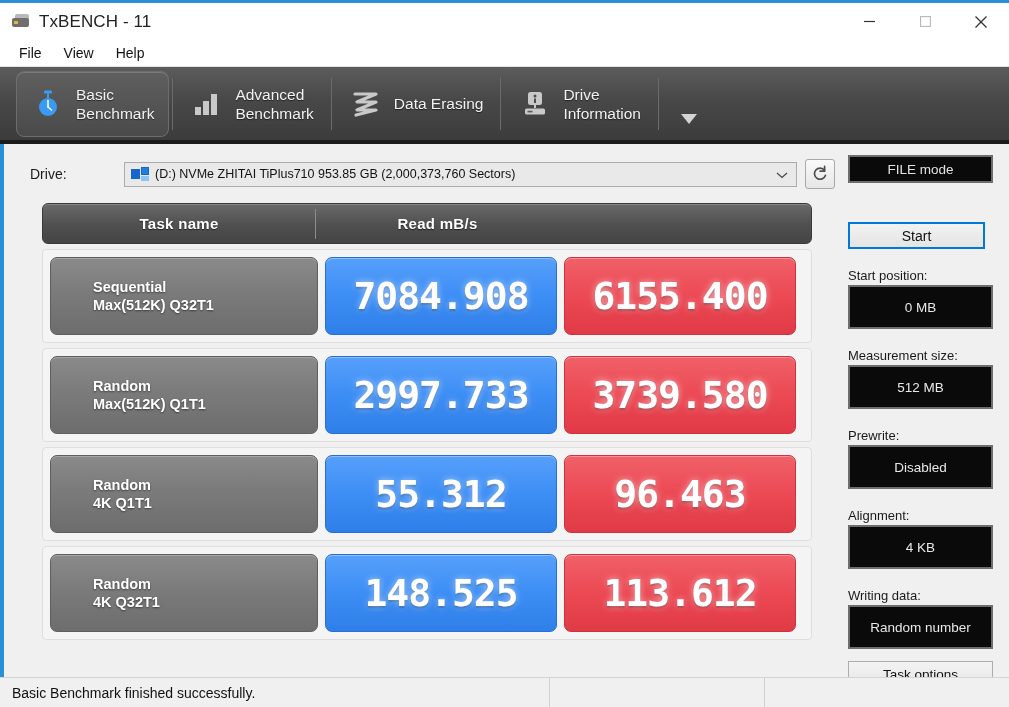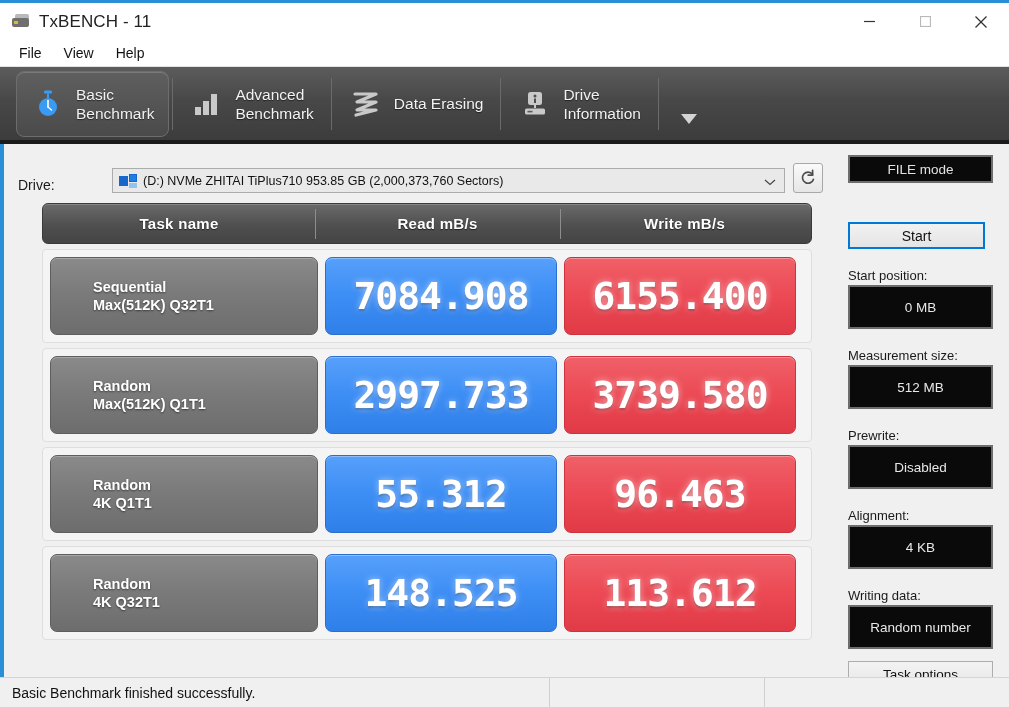"Drive:" .drive-row { align-items: flex-end -> center; margin: 11px 0 0 4px -> 11px 0 0 16px }
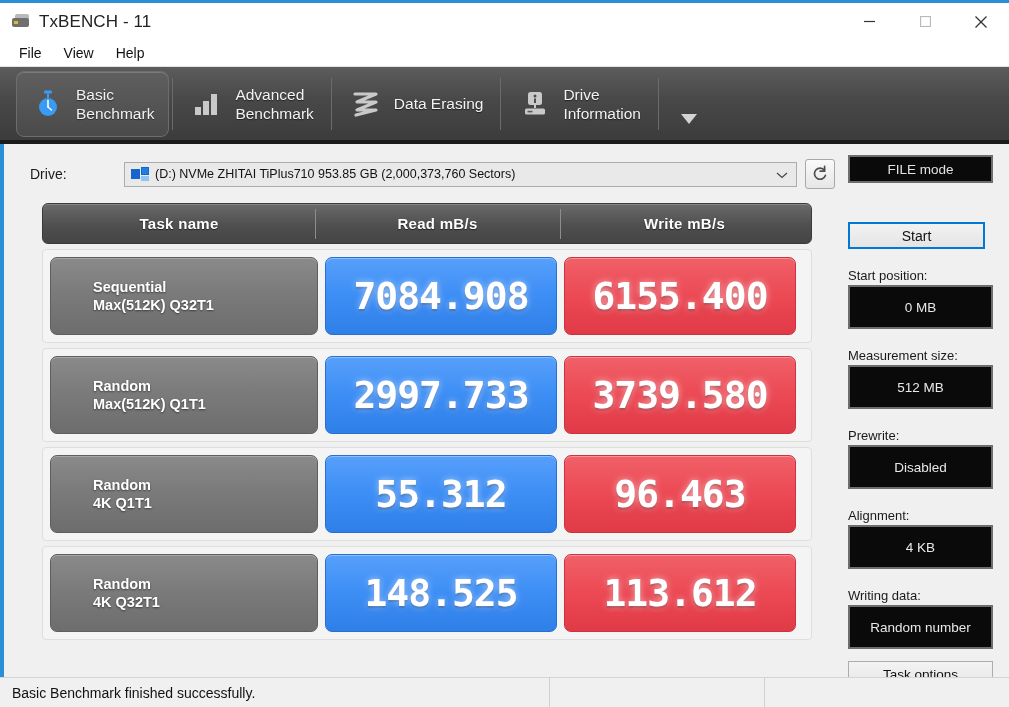"Write mB/s" div.h-cell { html: <div>Write mB/s</div> -> none }
